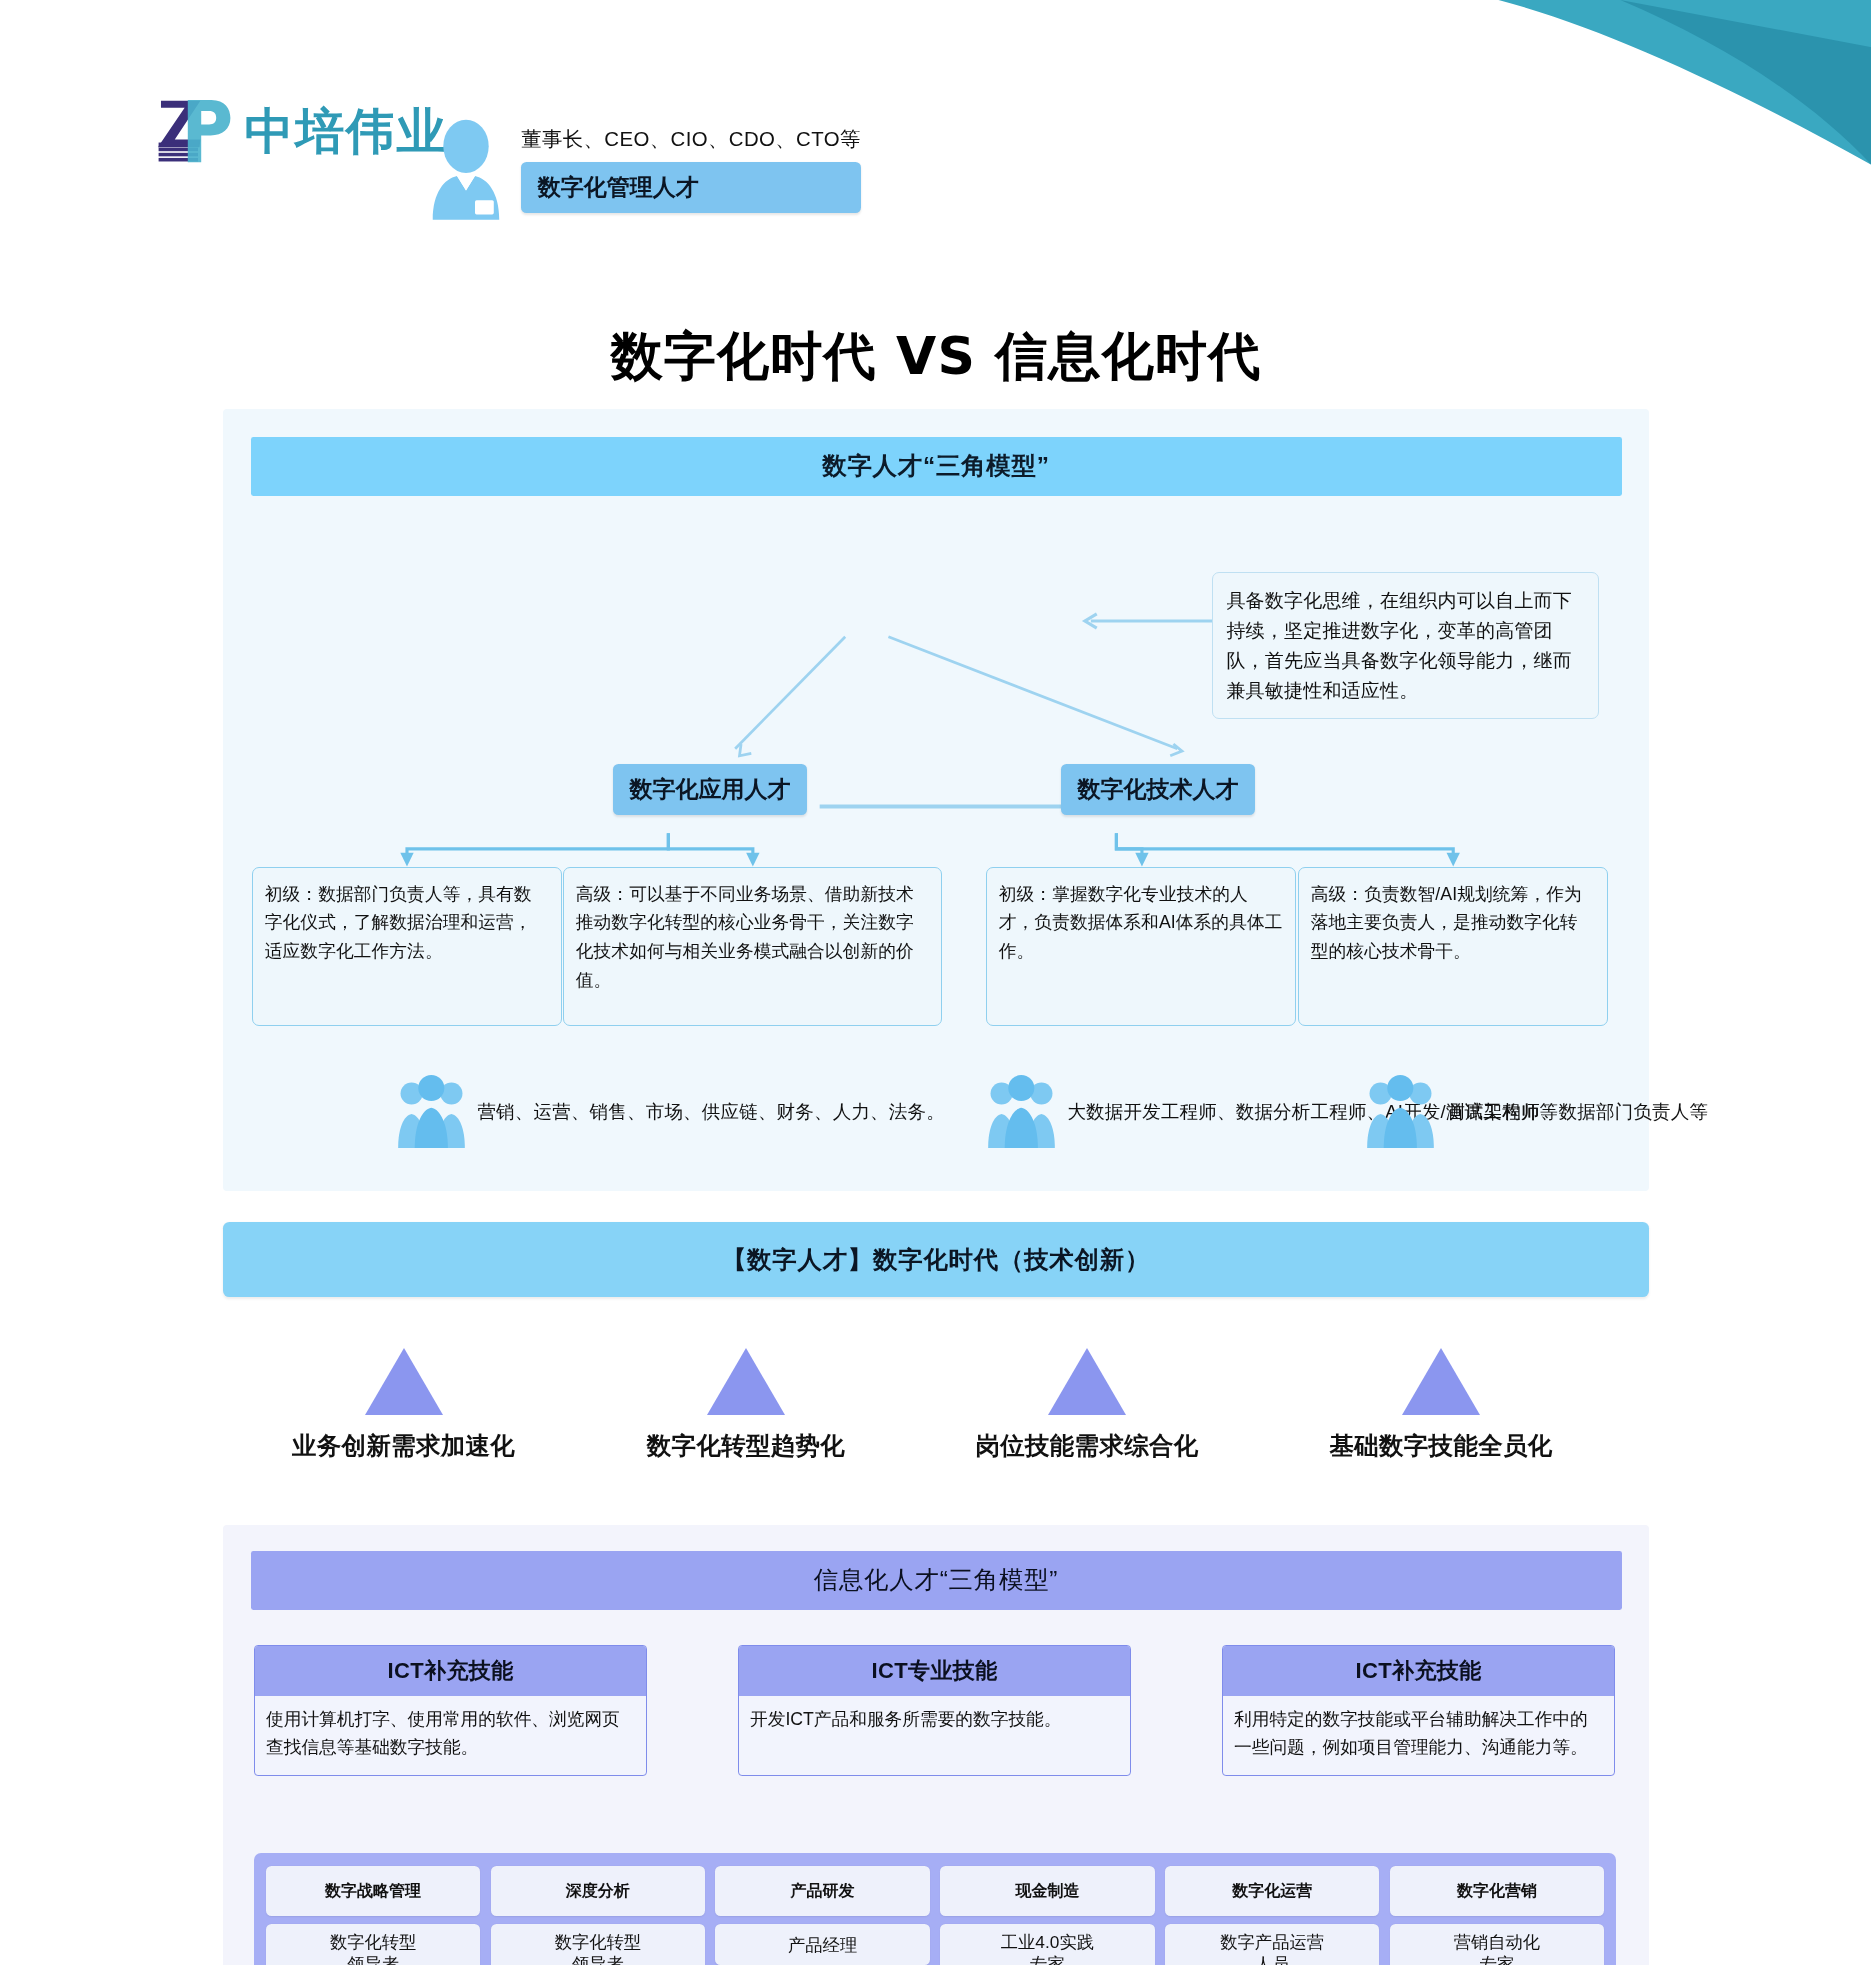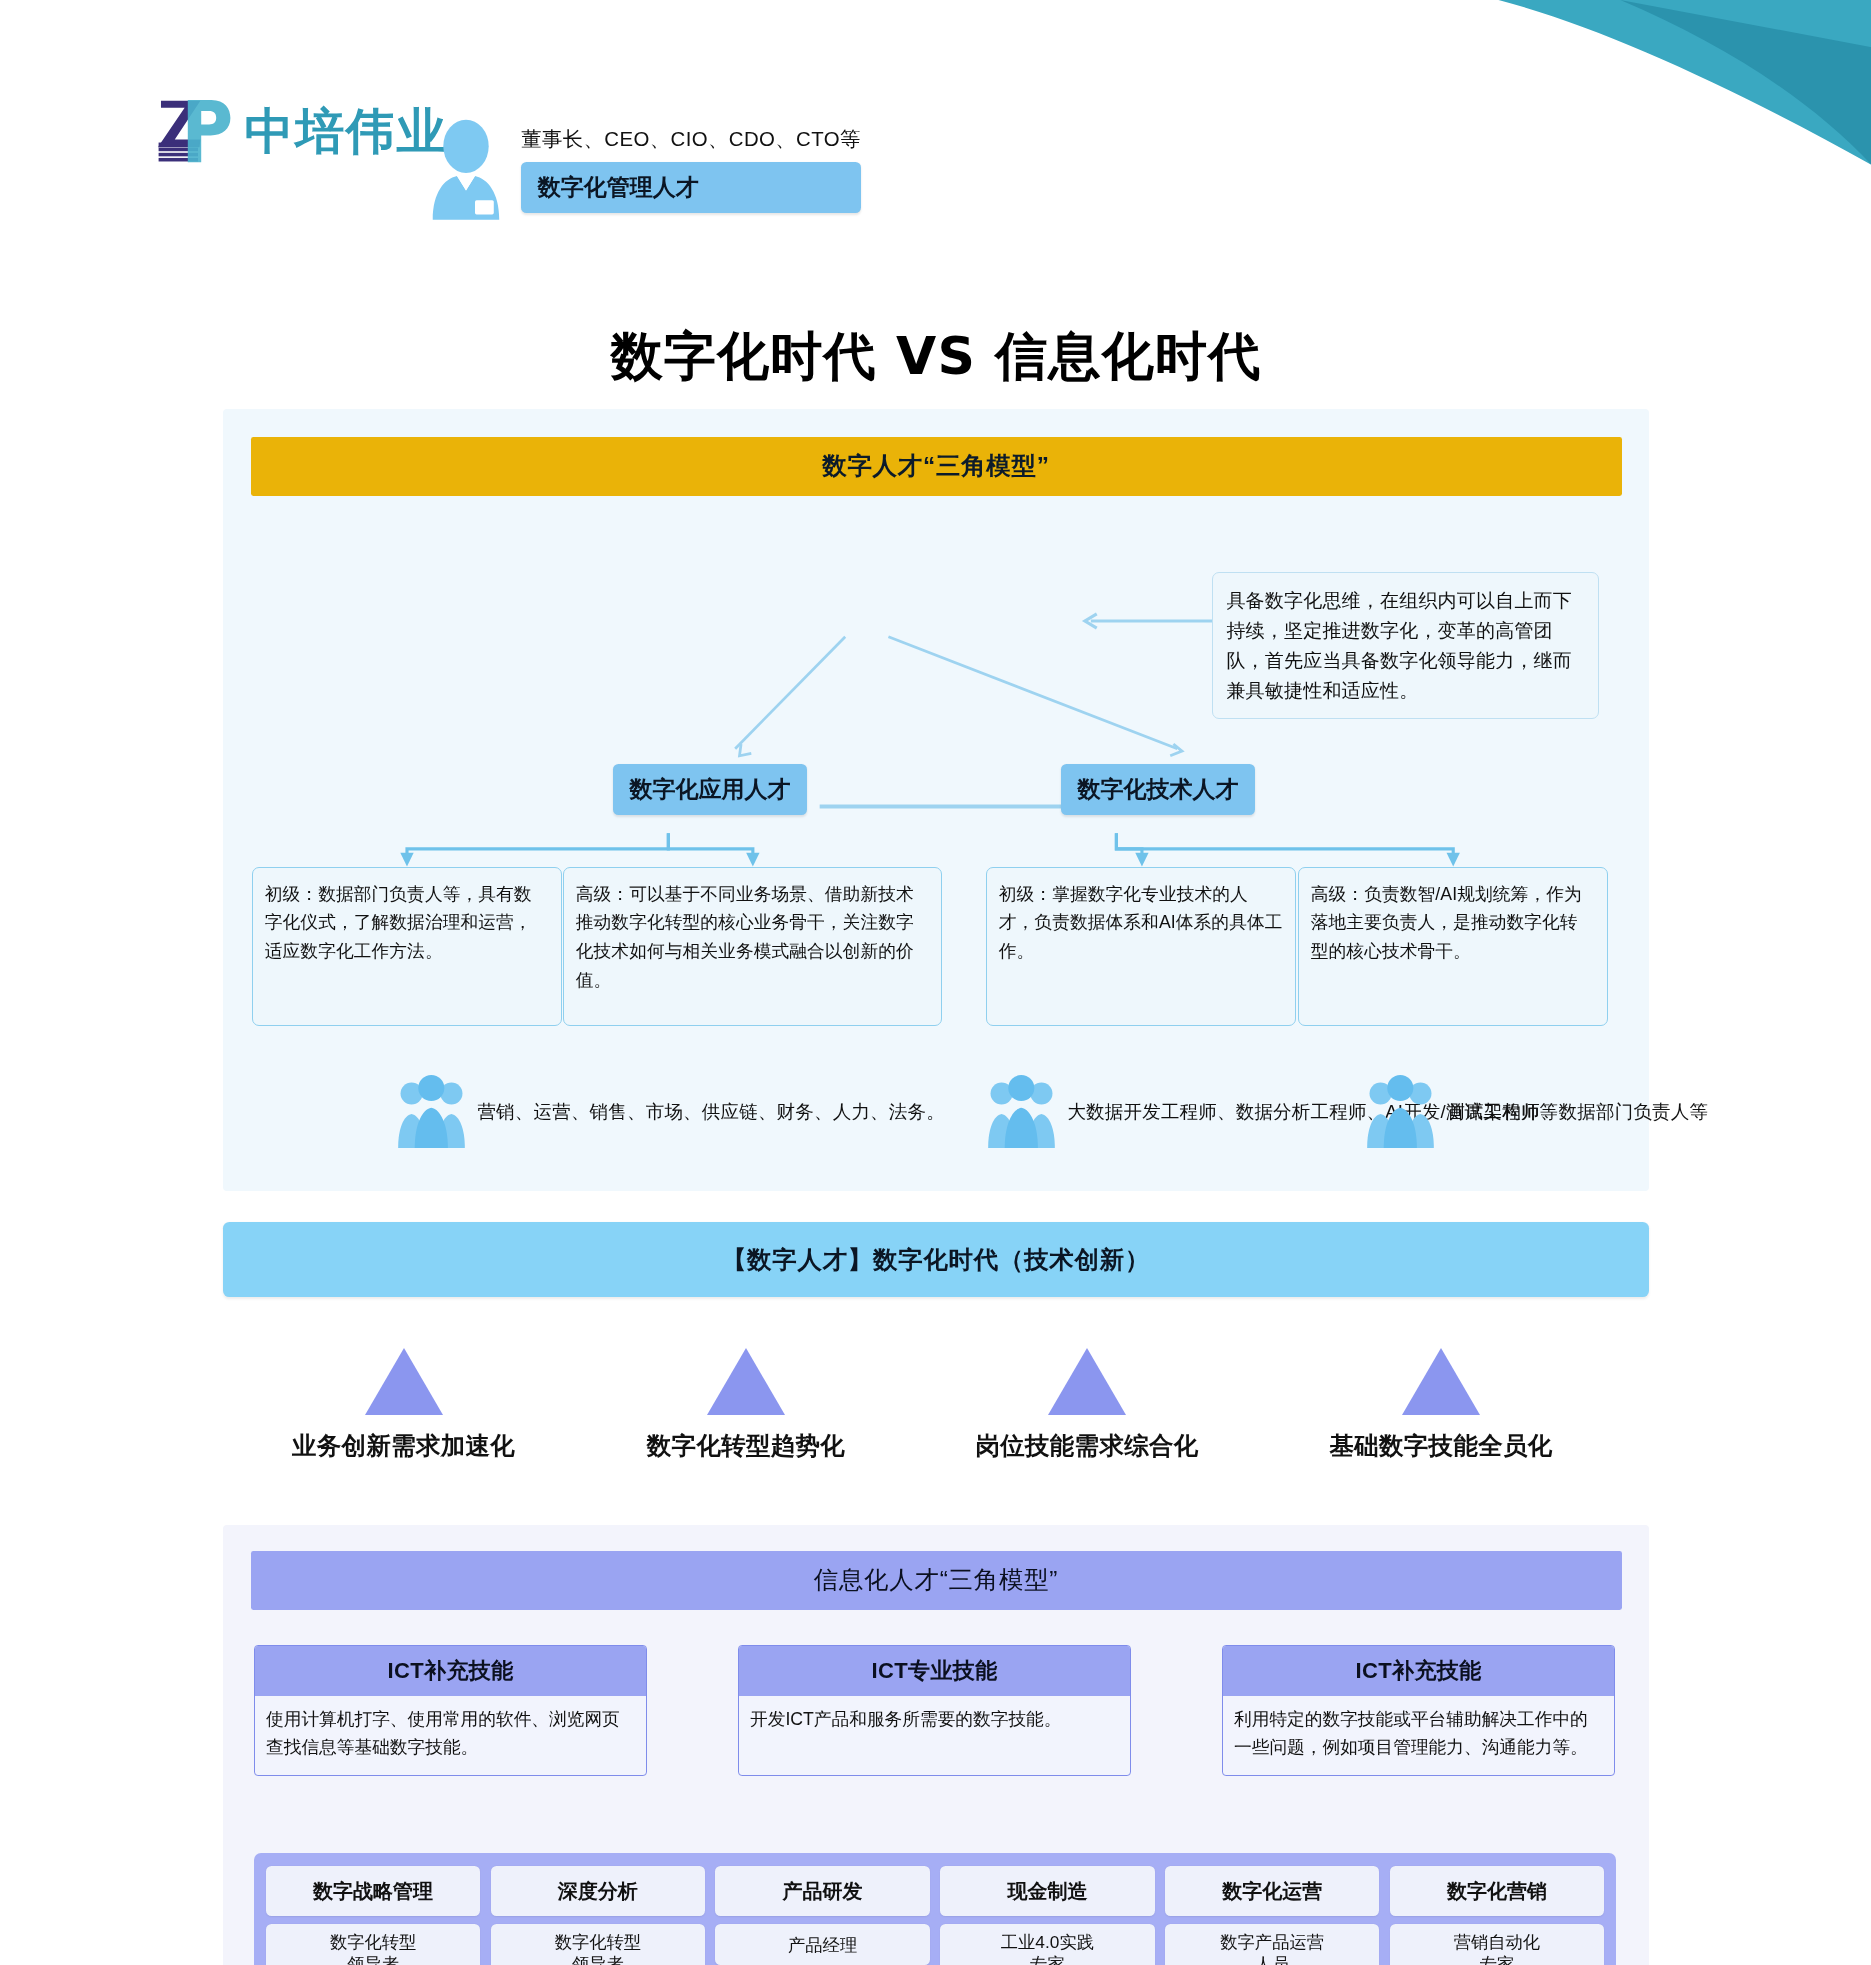"数字人才“三角模型”" .band-blue { background: #eab308 -> #7dd3fc }
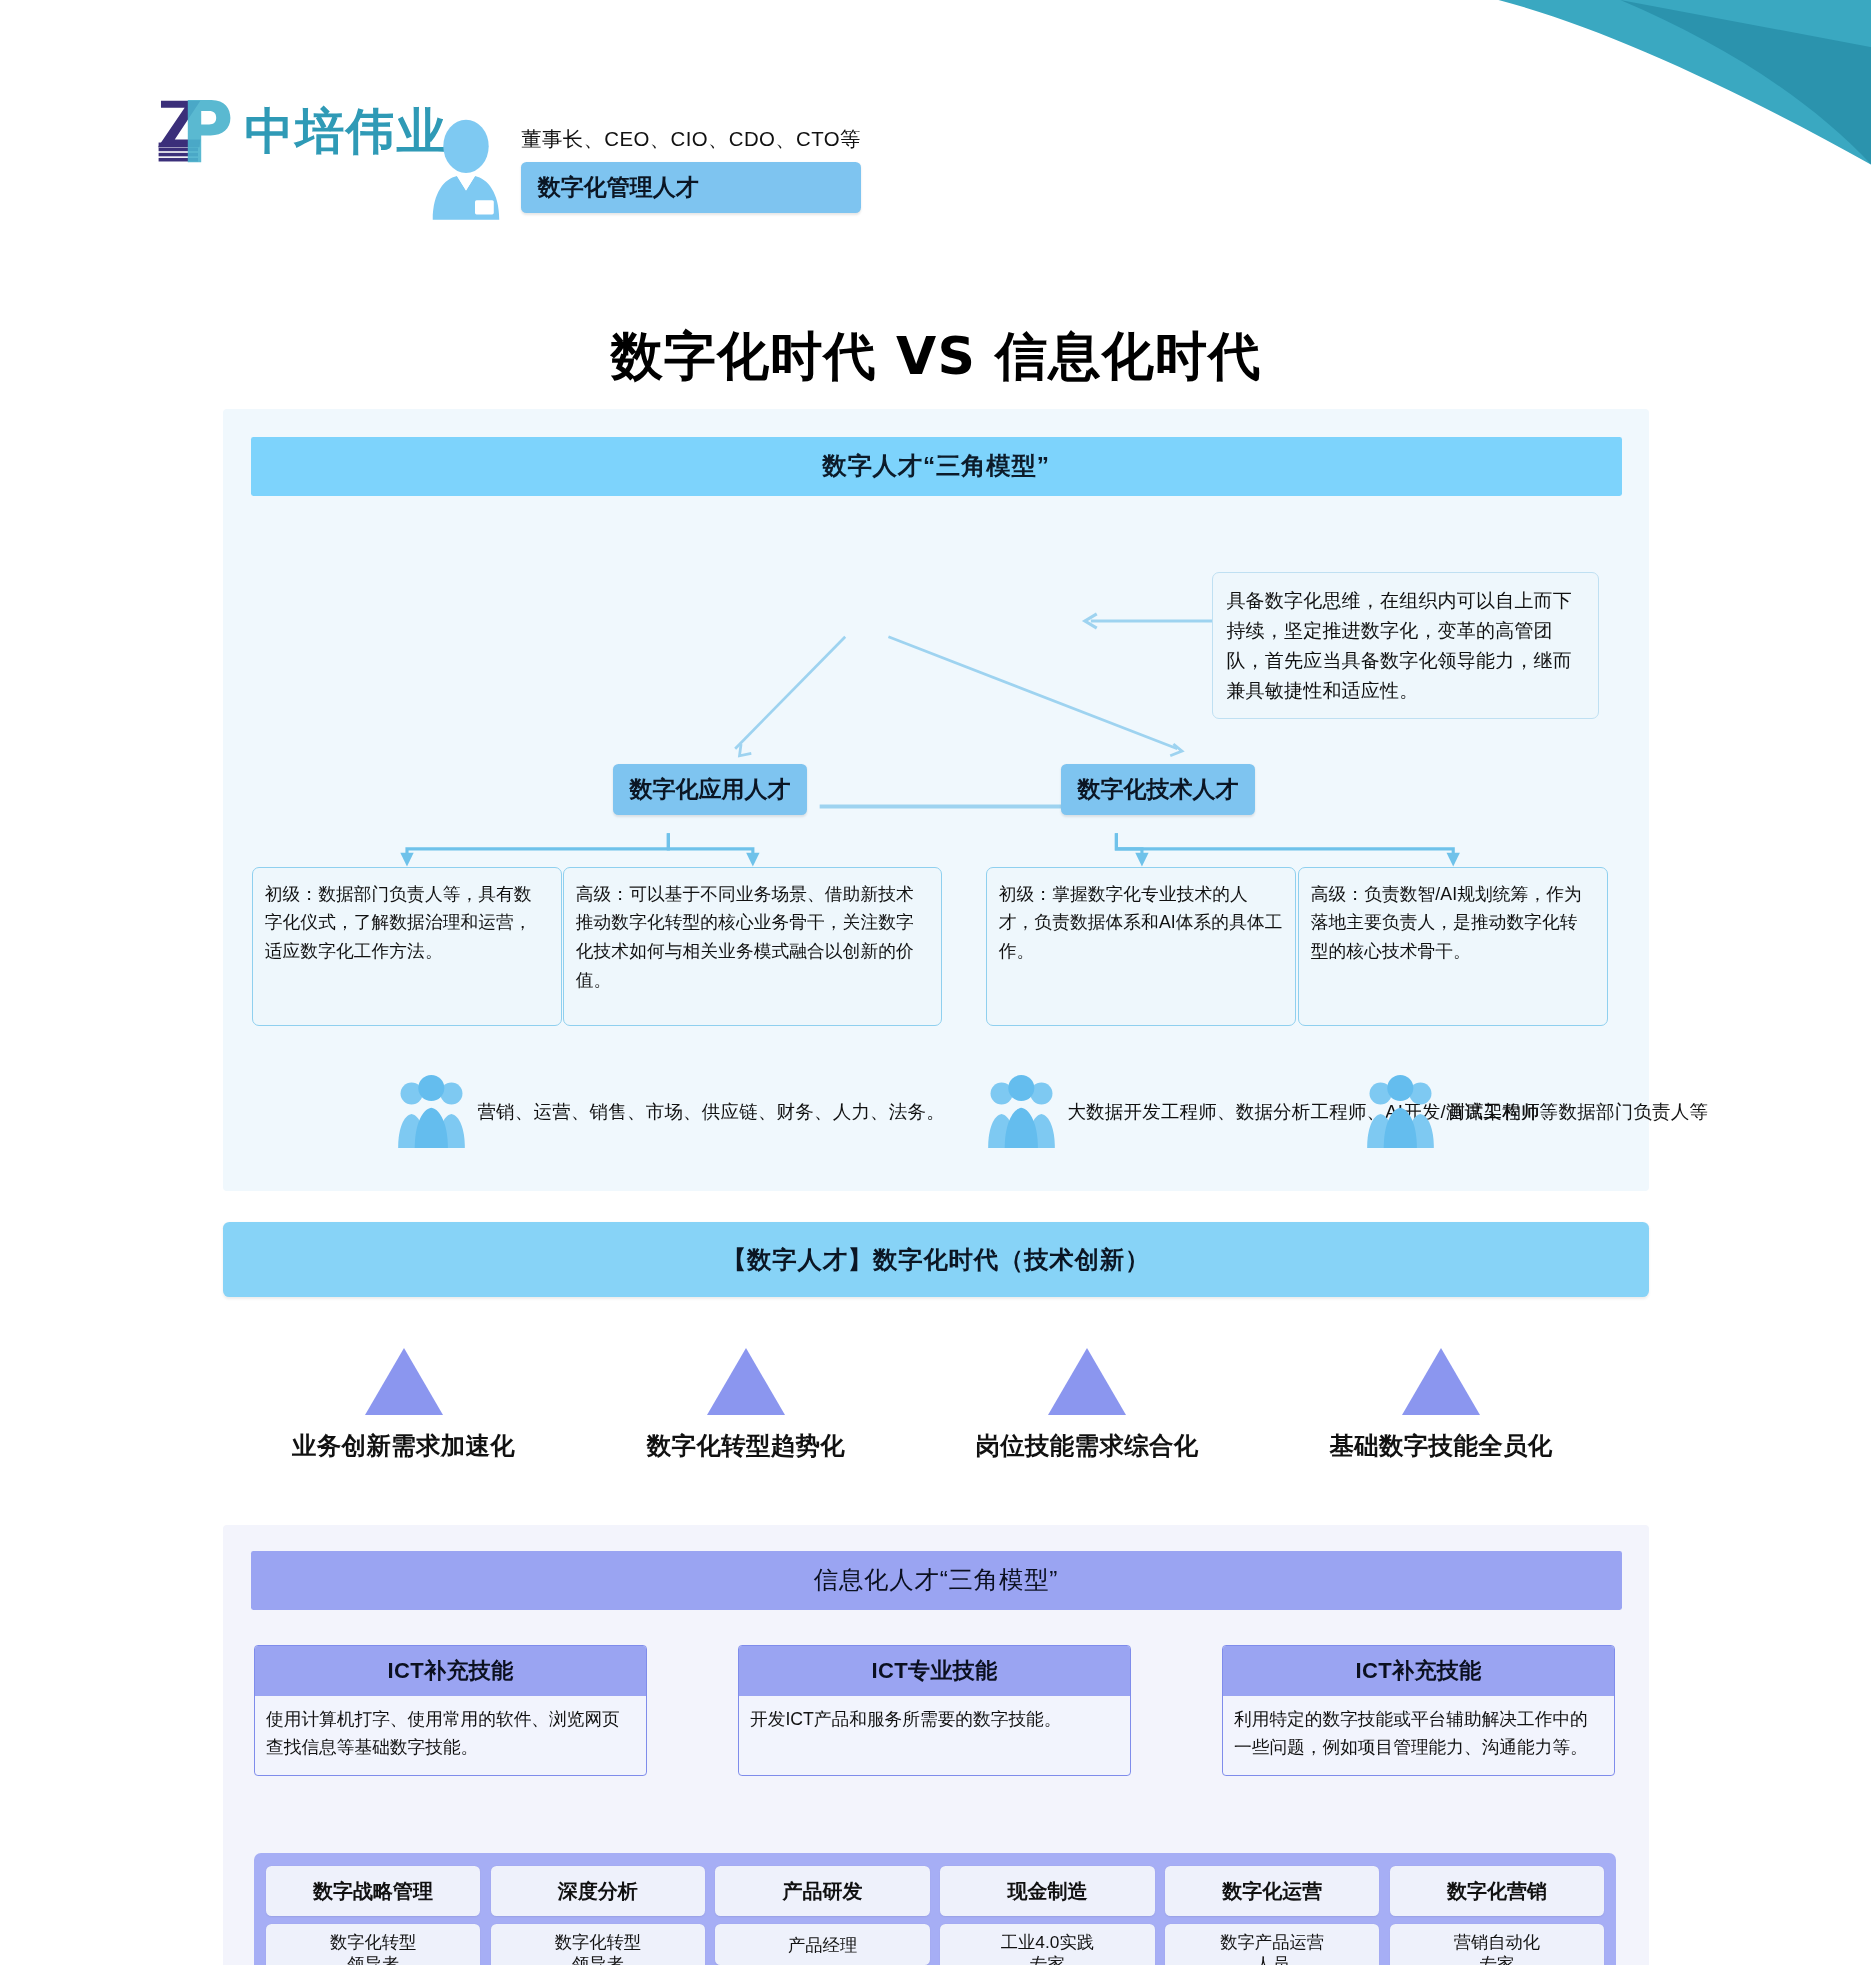"数字战略管理" .cell.head { font-size: 20px -> 16px }
